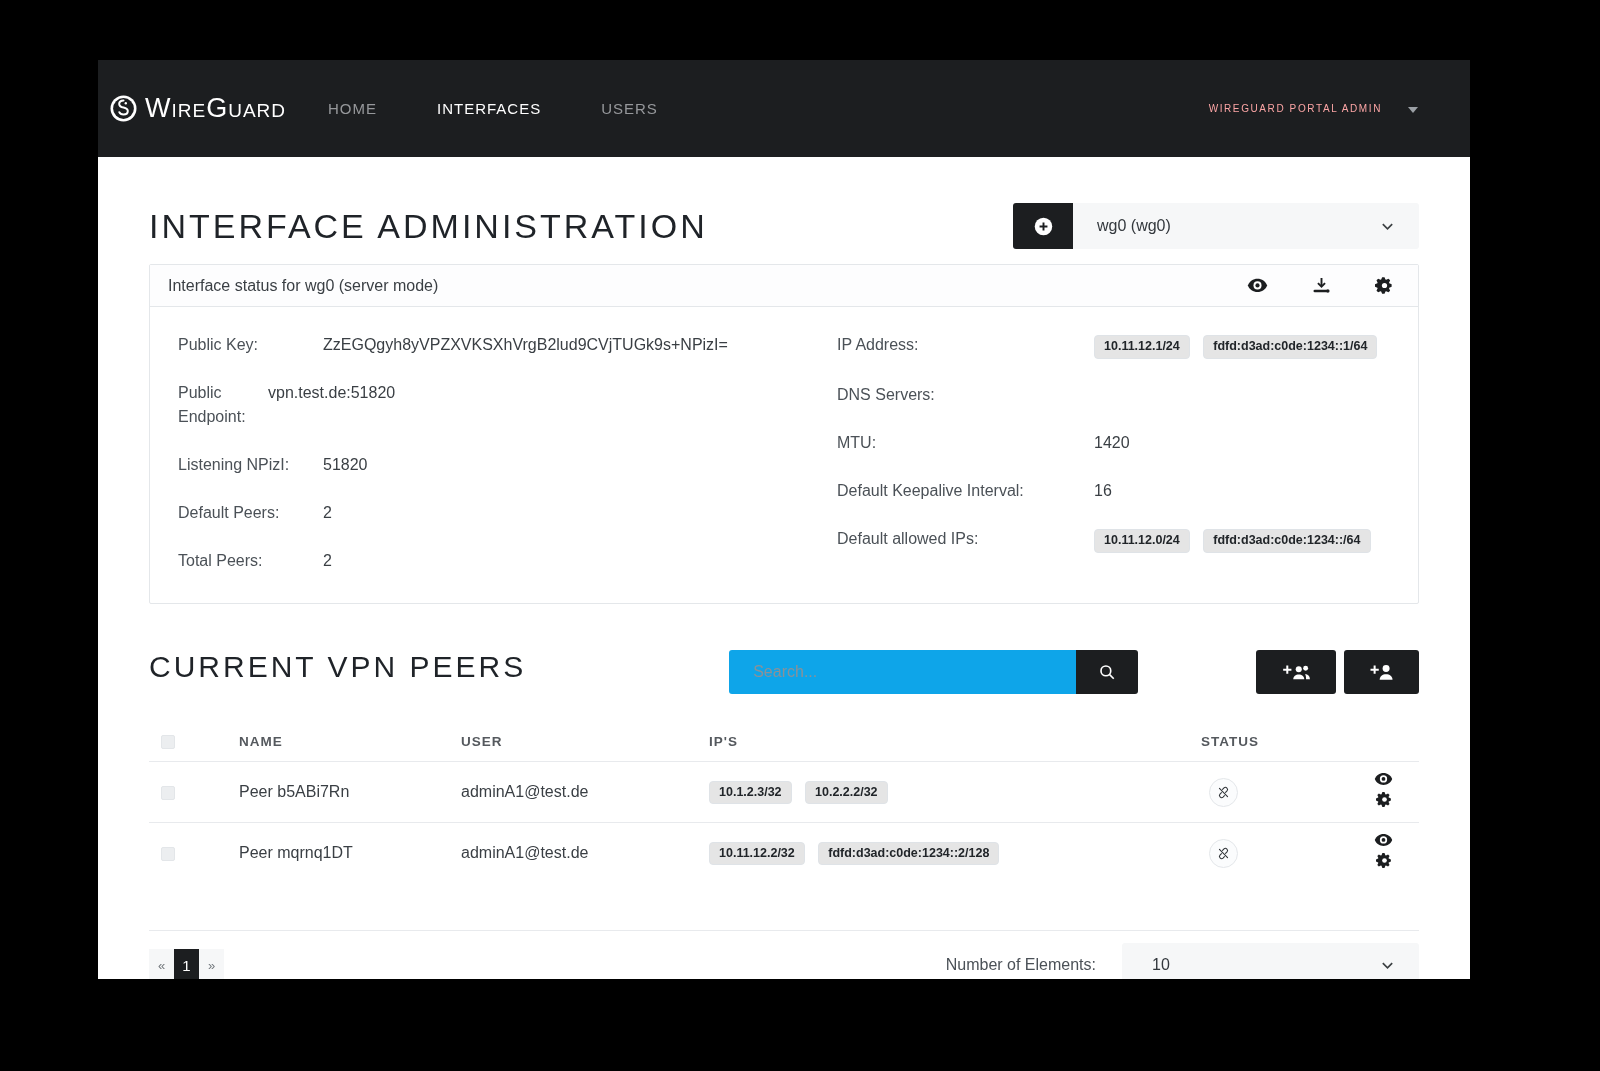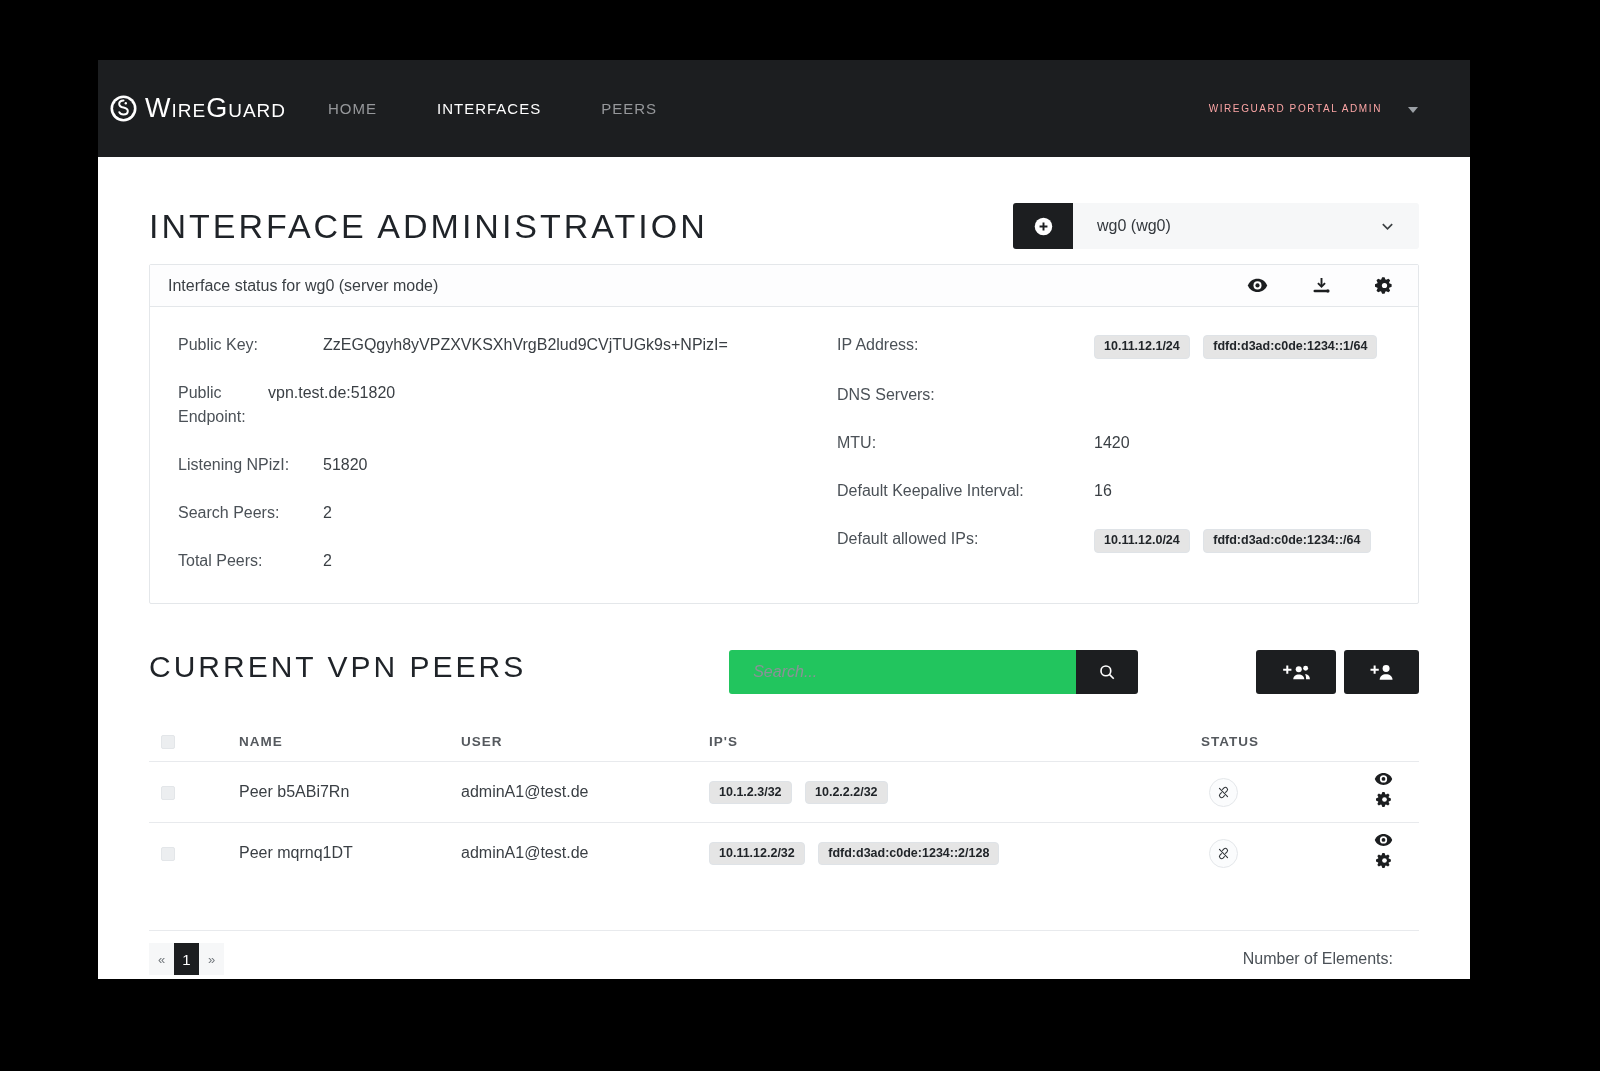"PEERS" span.nav-link { text: PEERS -> USERS }
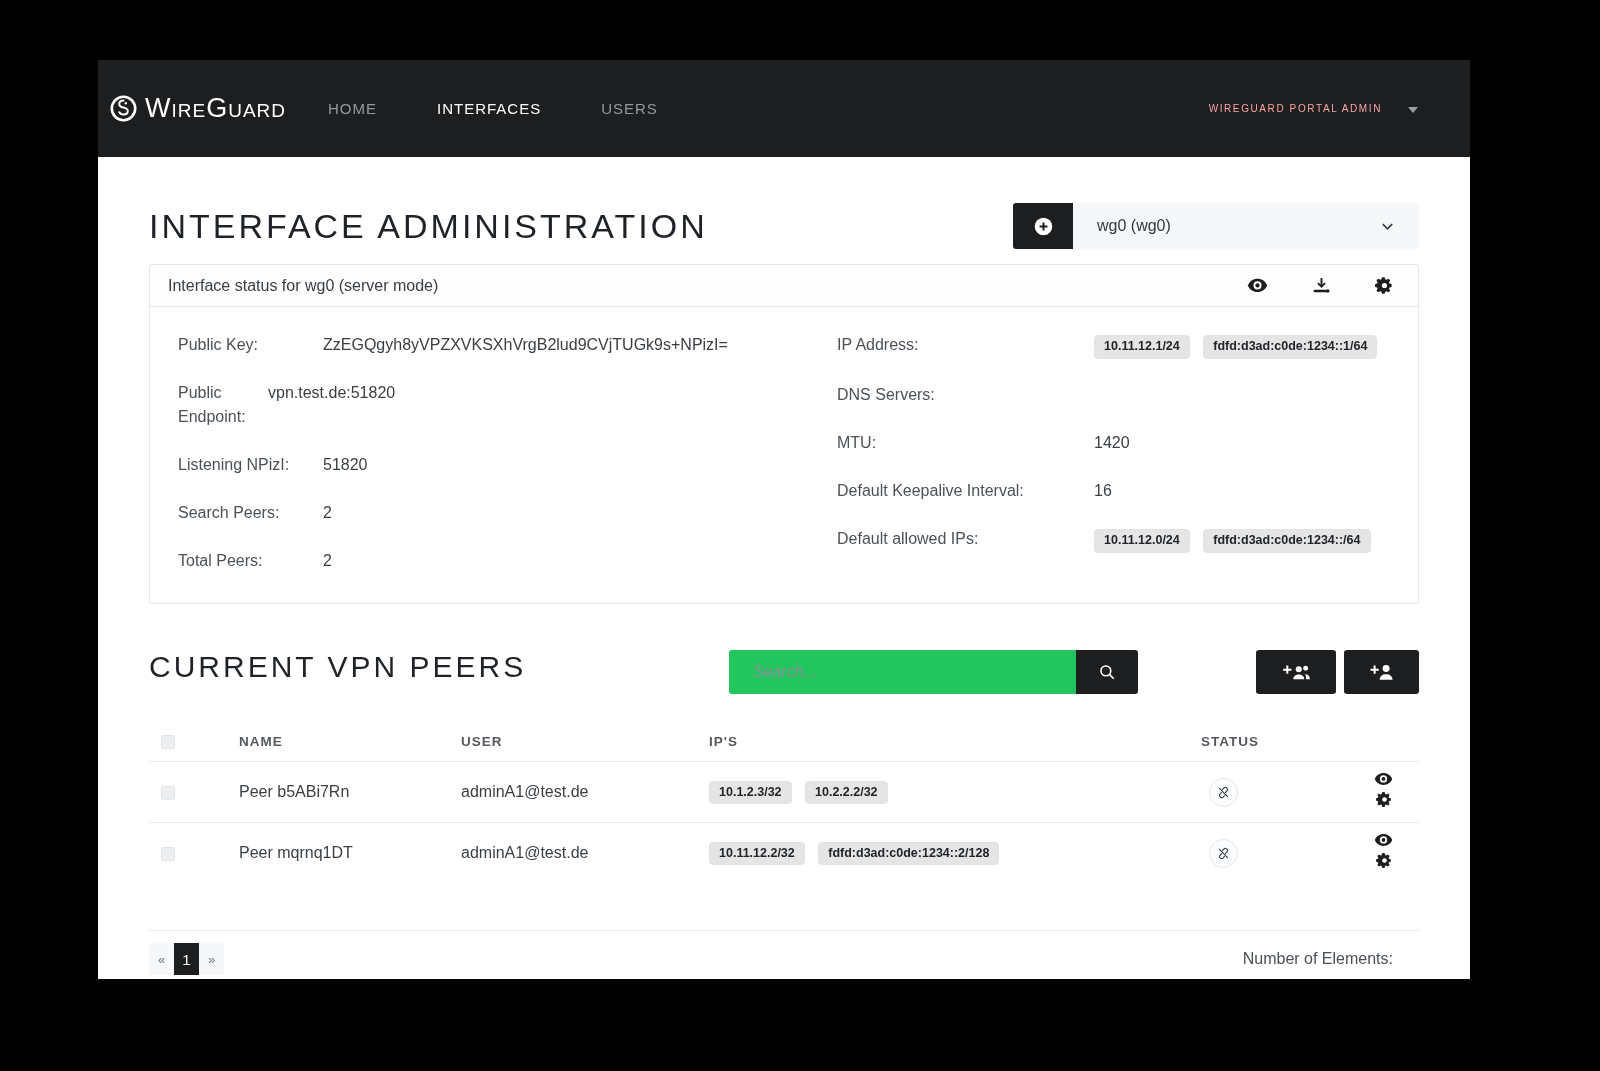"Search Peers:" span.kv-label { text: Search -> Default }
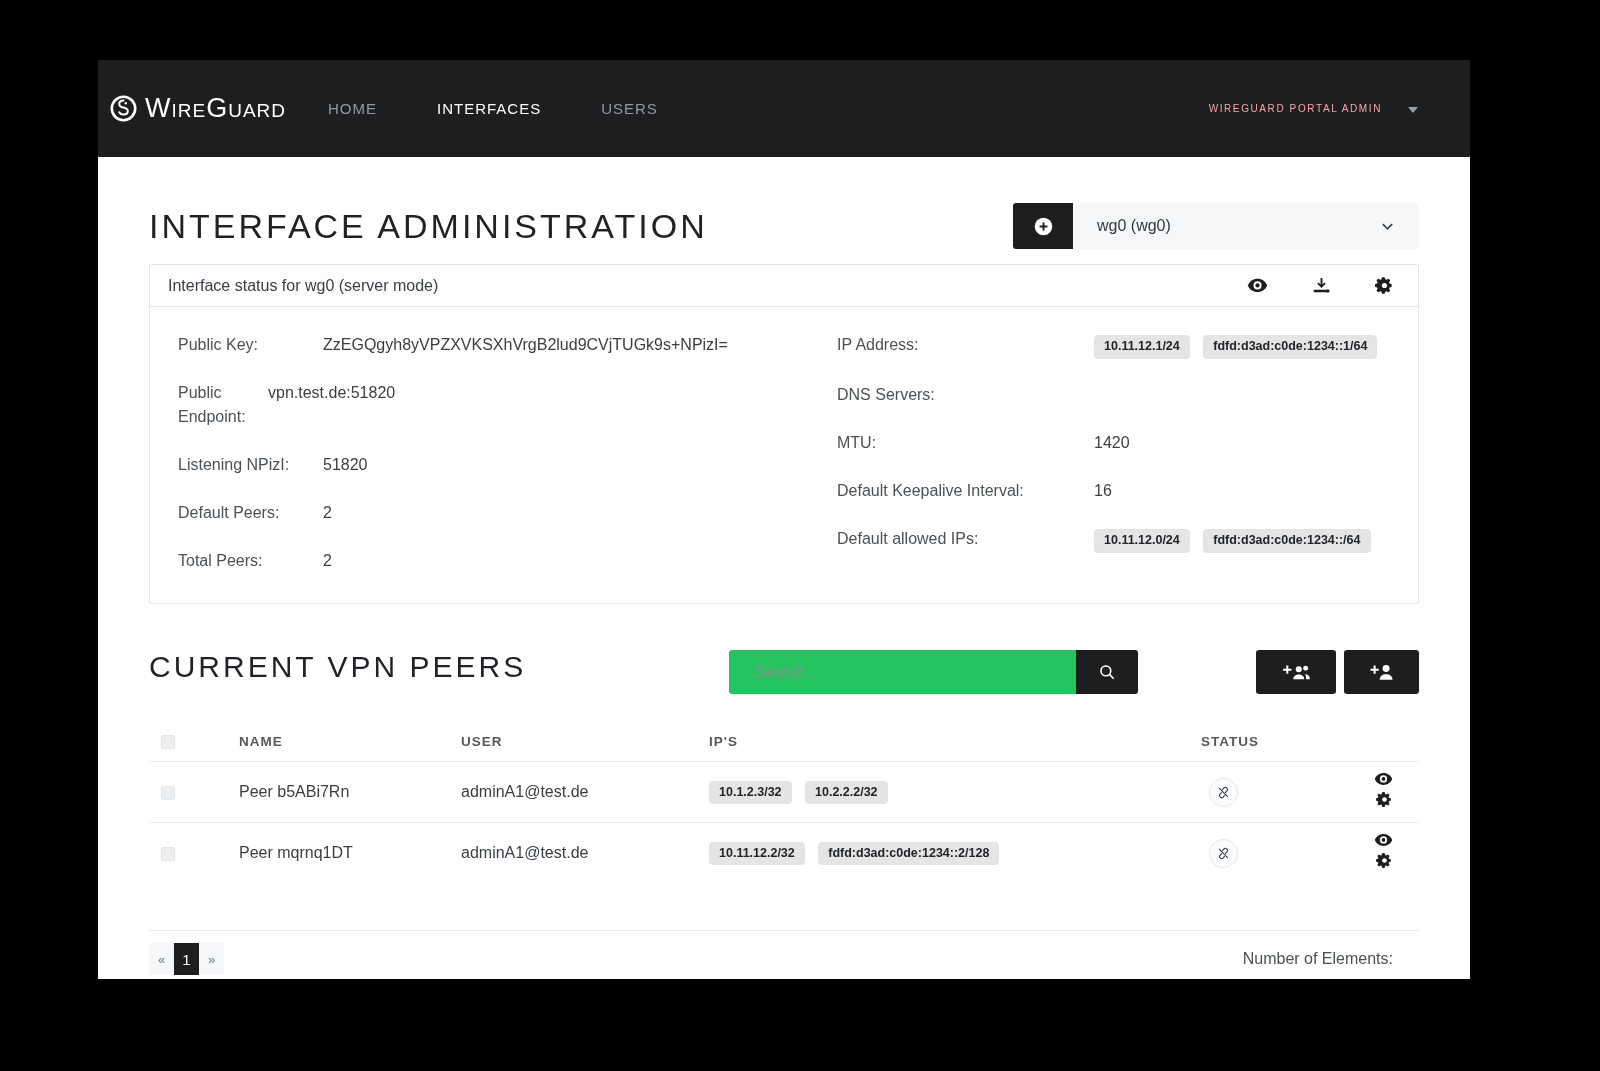"Search..." .search-input { background: #22c55e -> #0ea5e9; font-style: italic -> none }
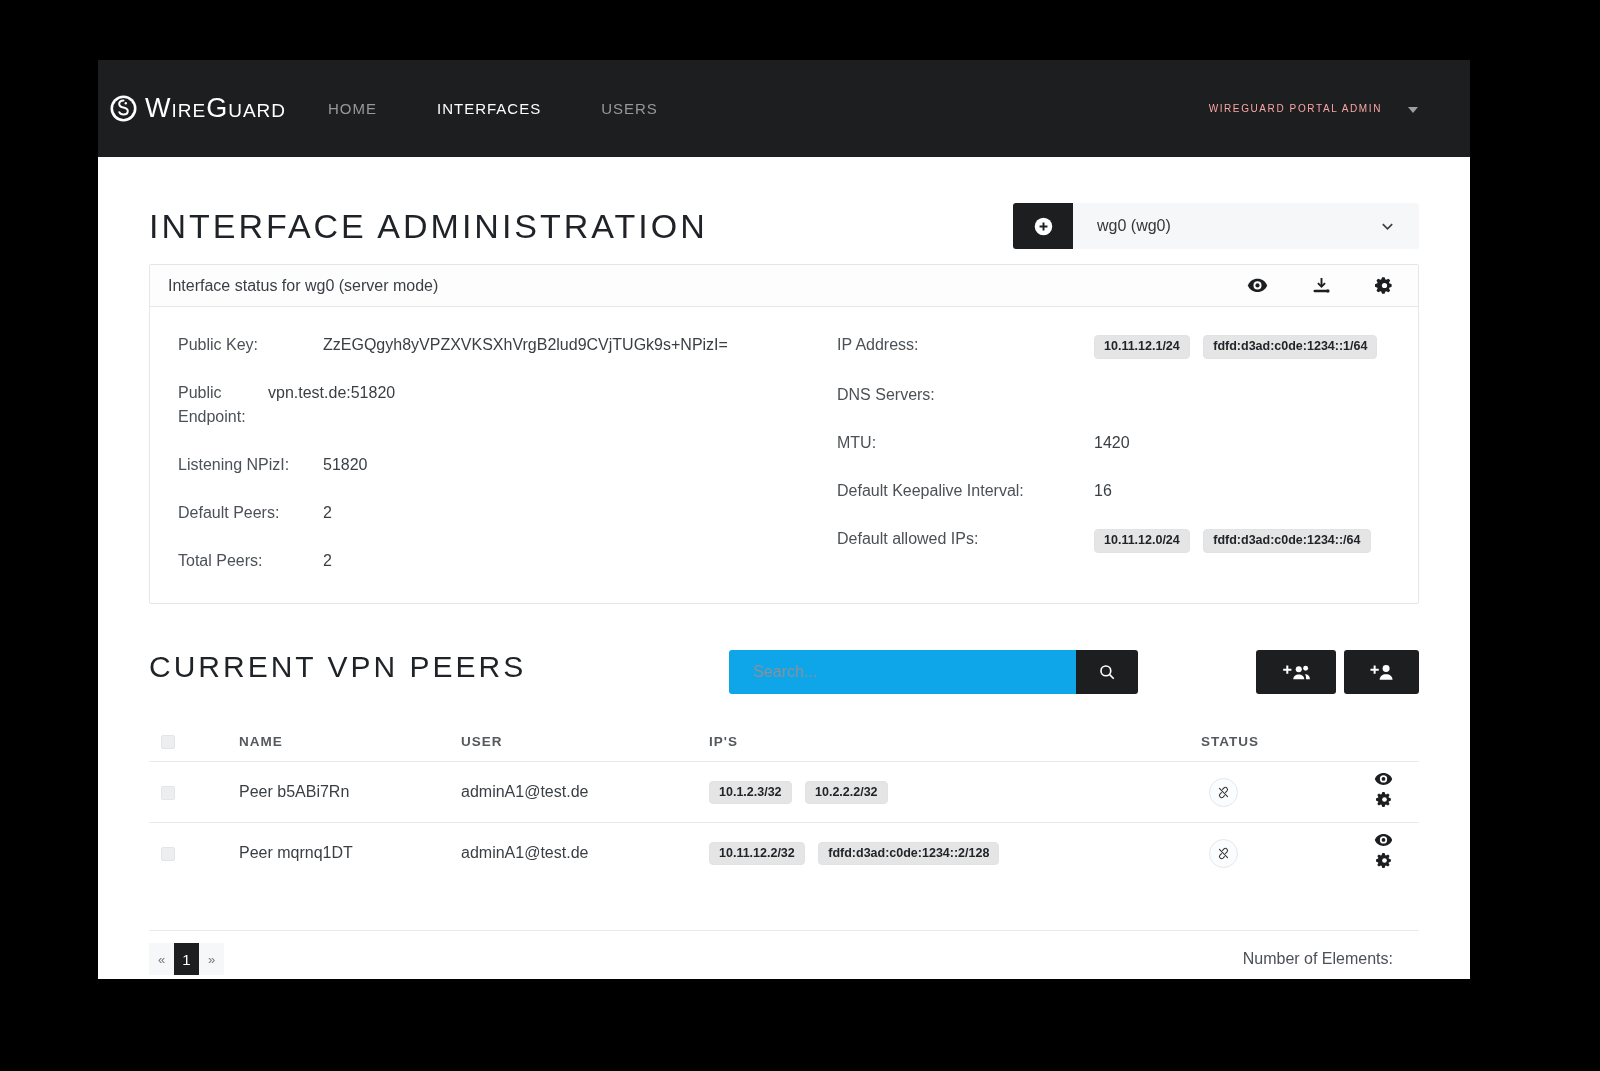"10" div.fake-select { html: none -> <div> <span>10</span> <span> <svg> <path></path> </svg> </span> </div> }
